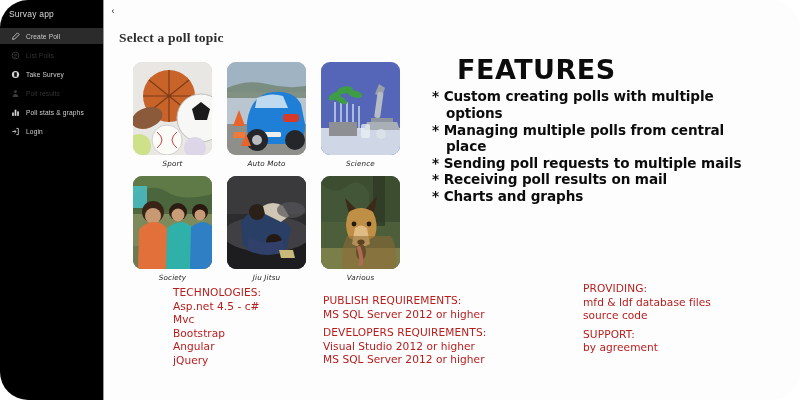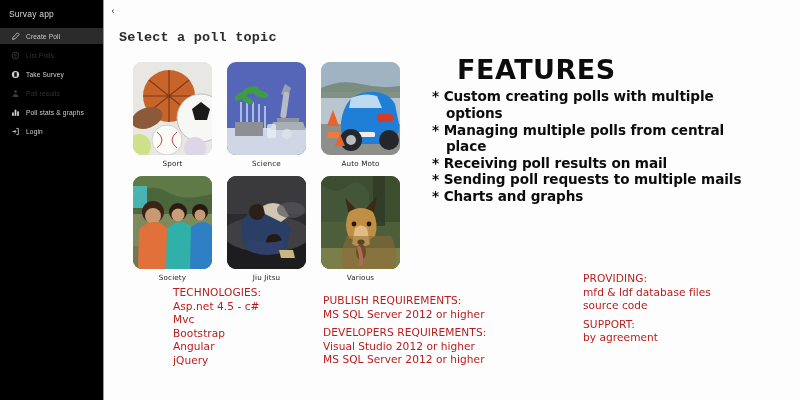"Survay app" #app { border-radius: none -> 28px }
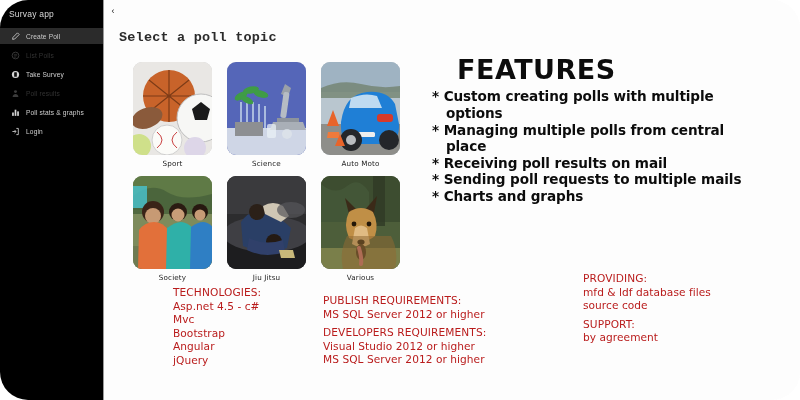"Select a poll topic" #page-title { font-family: Liberation Mono, monospace -> Liberation Serif, serif }
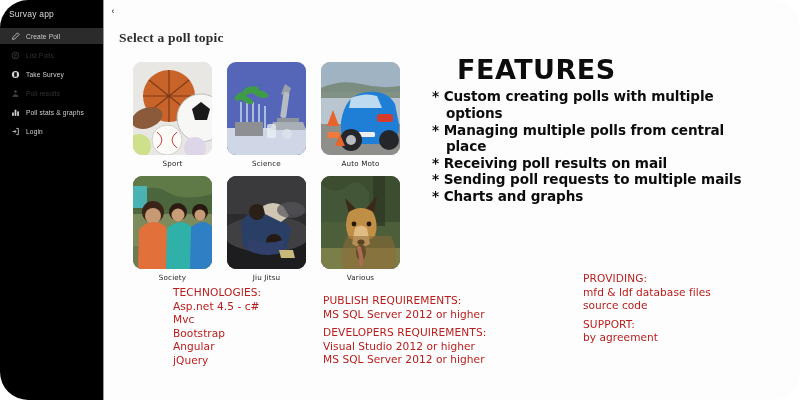"Sport" .topic-row { font-style: none -> italic }
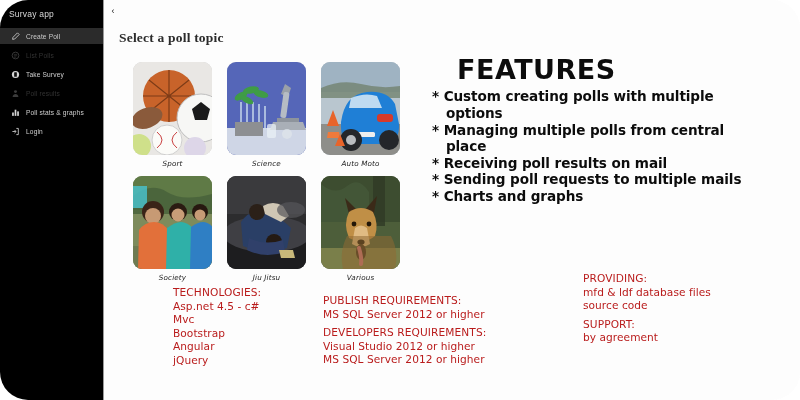"Science" div.topic-cell { order: before "Auto Moto" -> after "Auto Moto" }
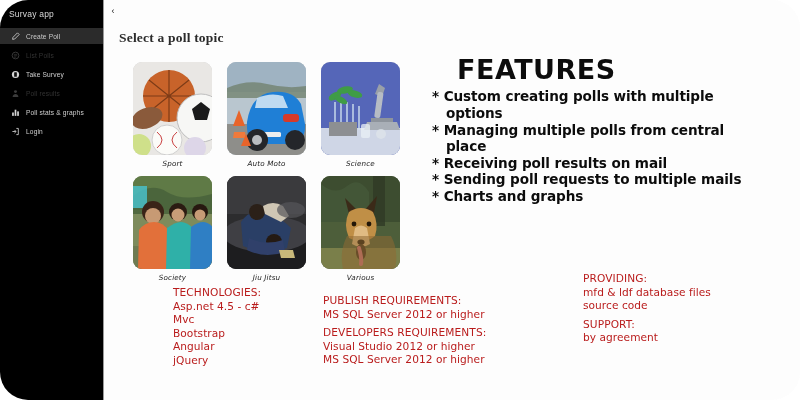"* Receiving poll results on" div.feature-line { order: before "* Sending poll requests to" -> after "* Sending poll requests to" }
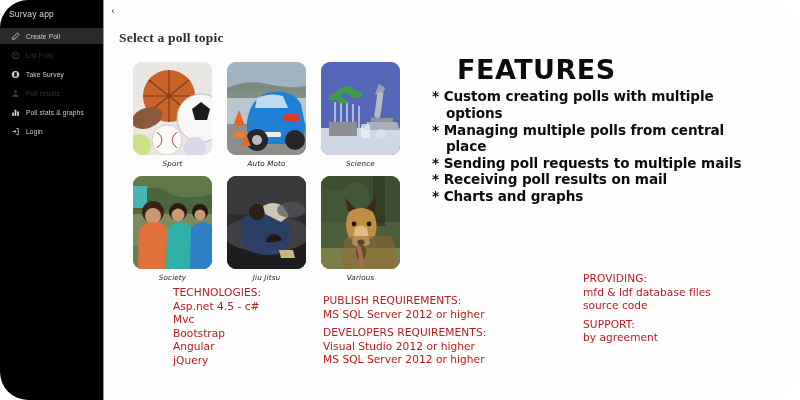"PROVIDING:" #col-provide { top: 272px -> 282px }
